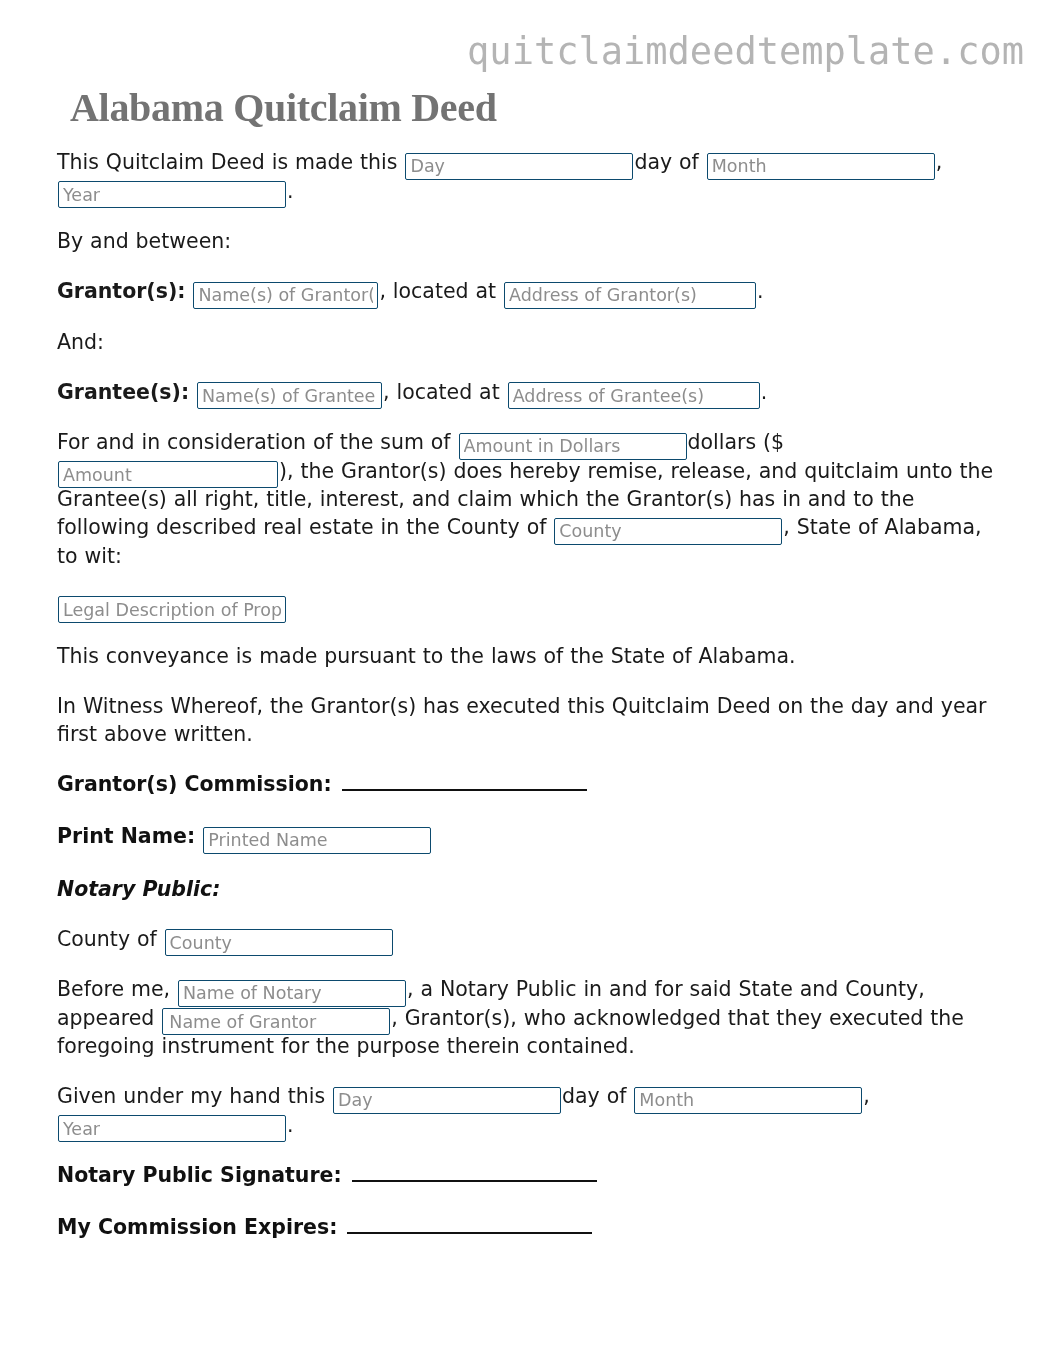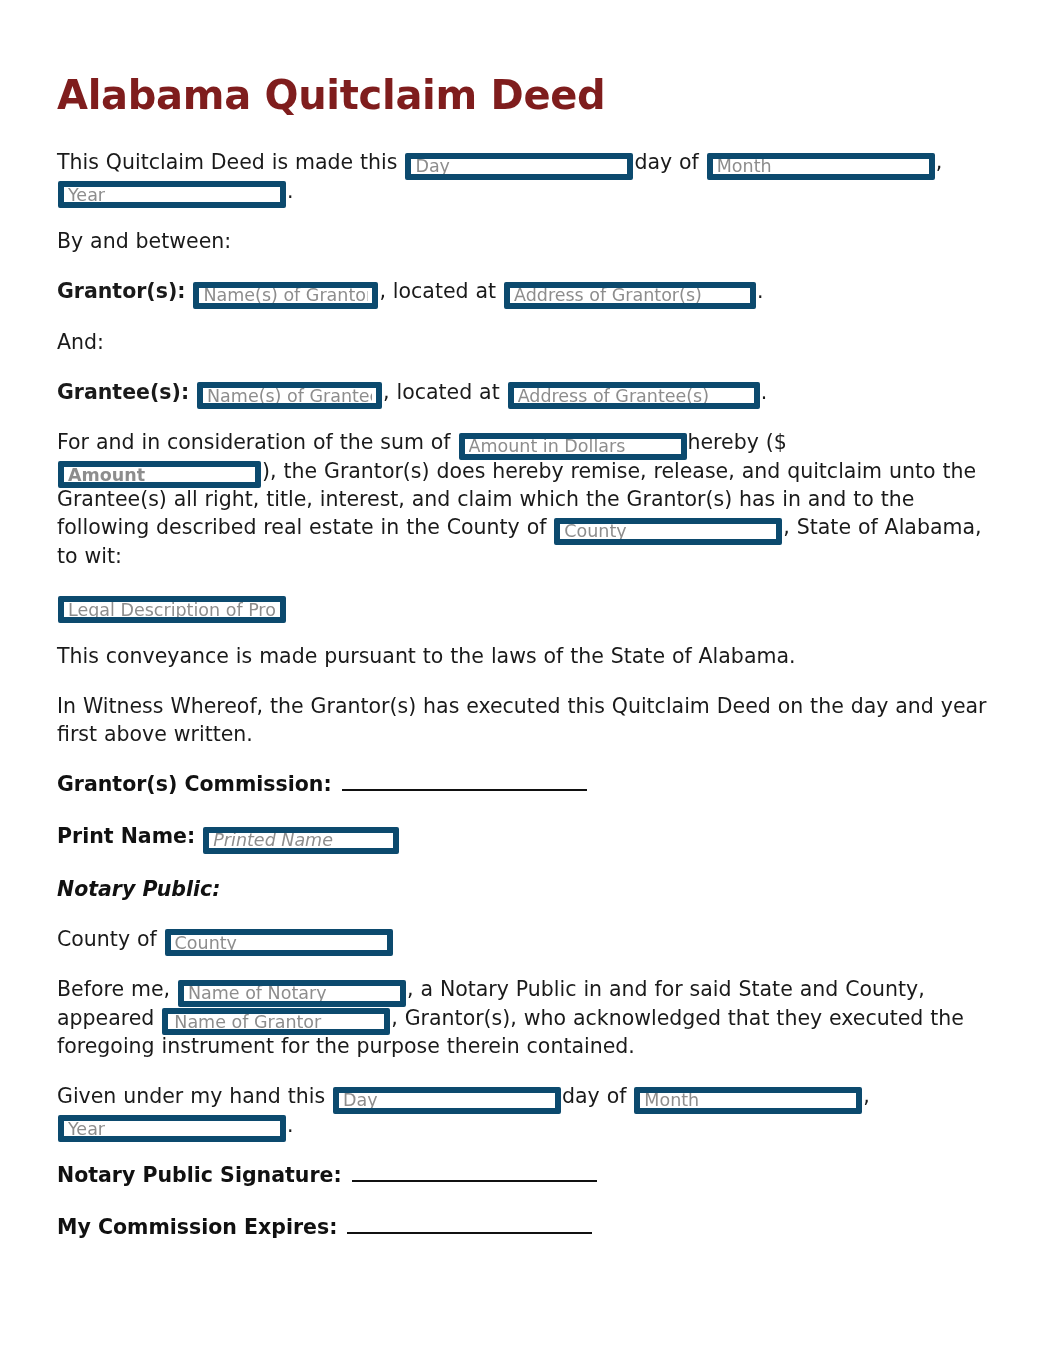"quitclaimdeedtemplate.com" div.watermark { html: none -> <div>quitclaimdeedtemplate.com</div> }
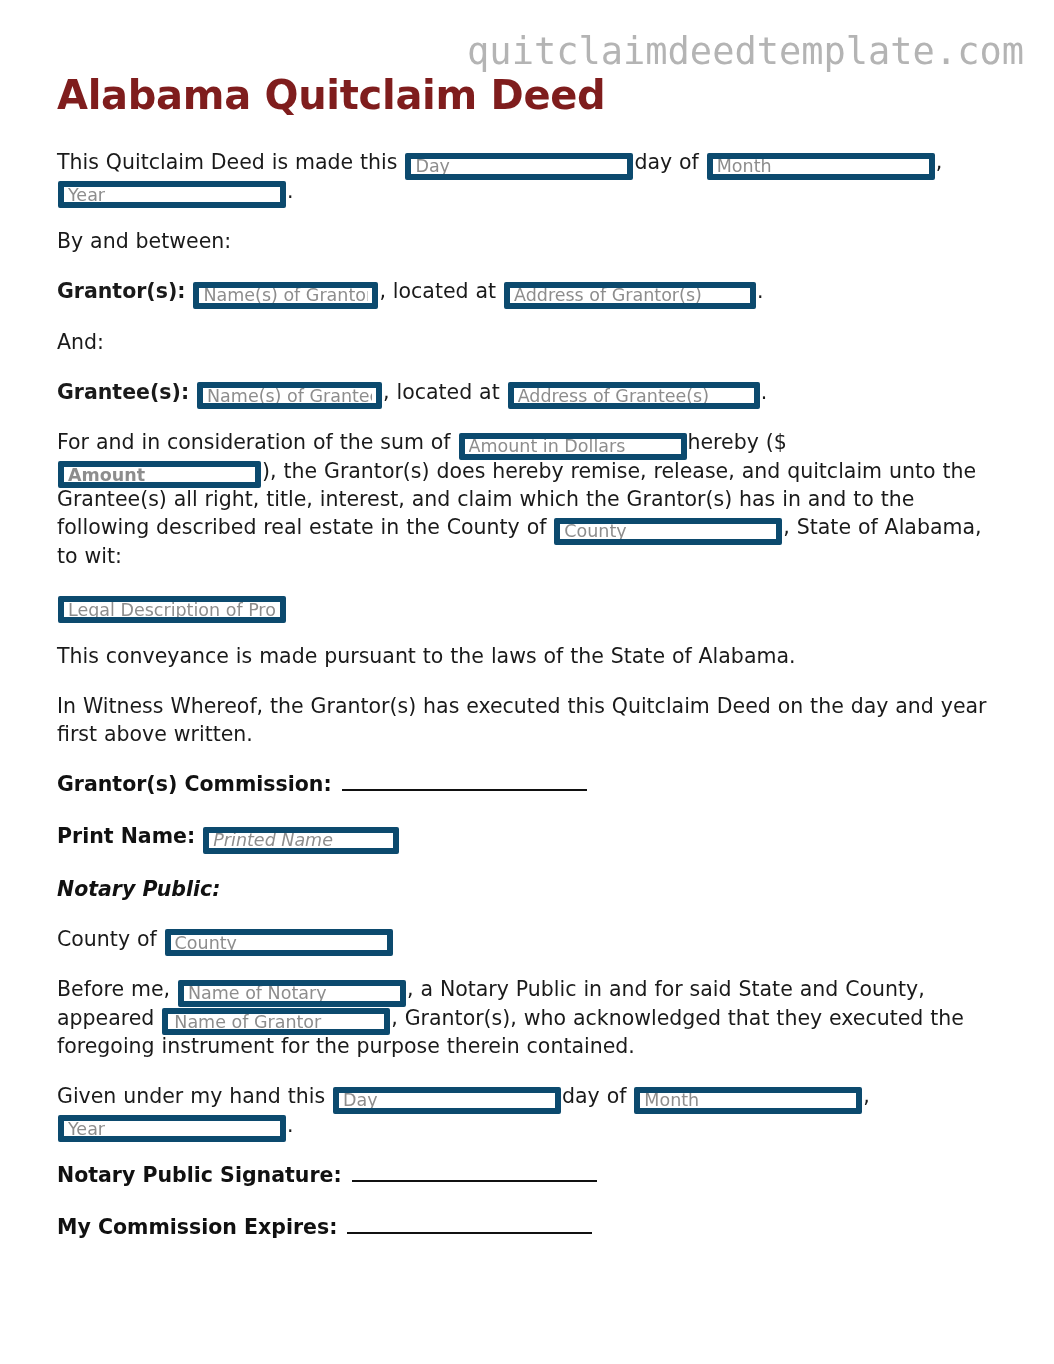"Alabama Quitclaim Deed" .doc-title { color: #7f1d1d -> #737373; font-family: none -> Liberation Serif, serif; margin: 0 -> 13px }
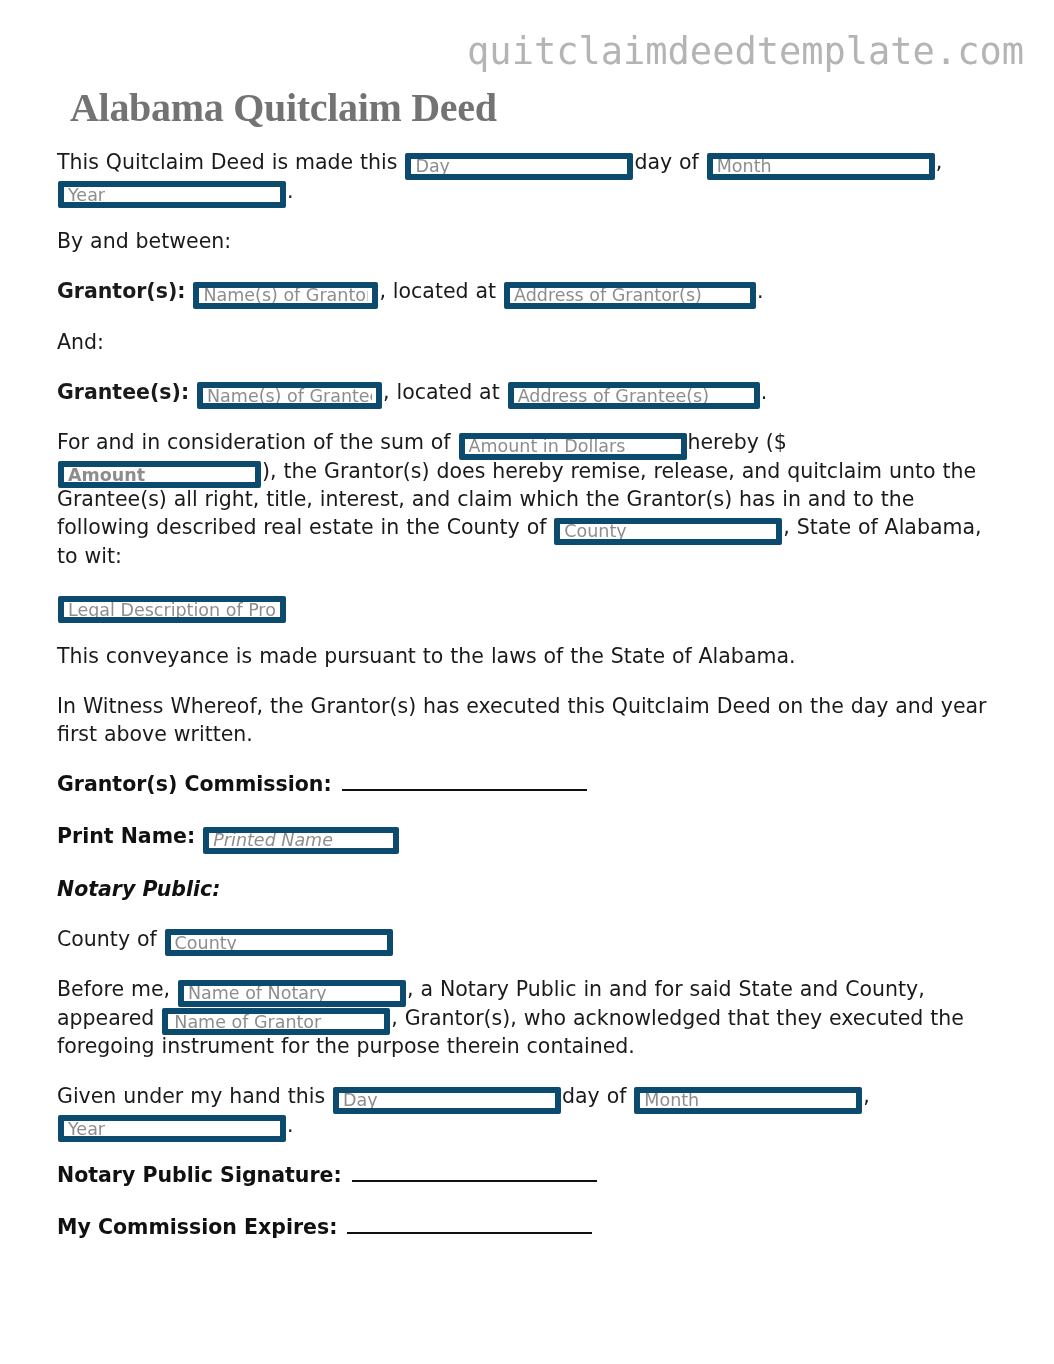"Day" .fld { border: 6px solid #0c4a6e -> 1px solid #0c4a6e }
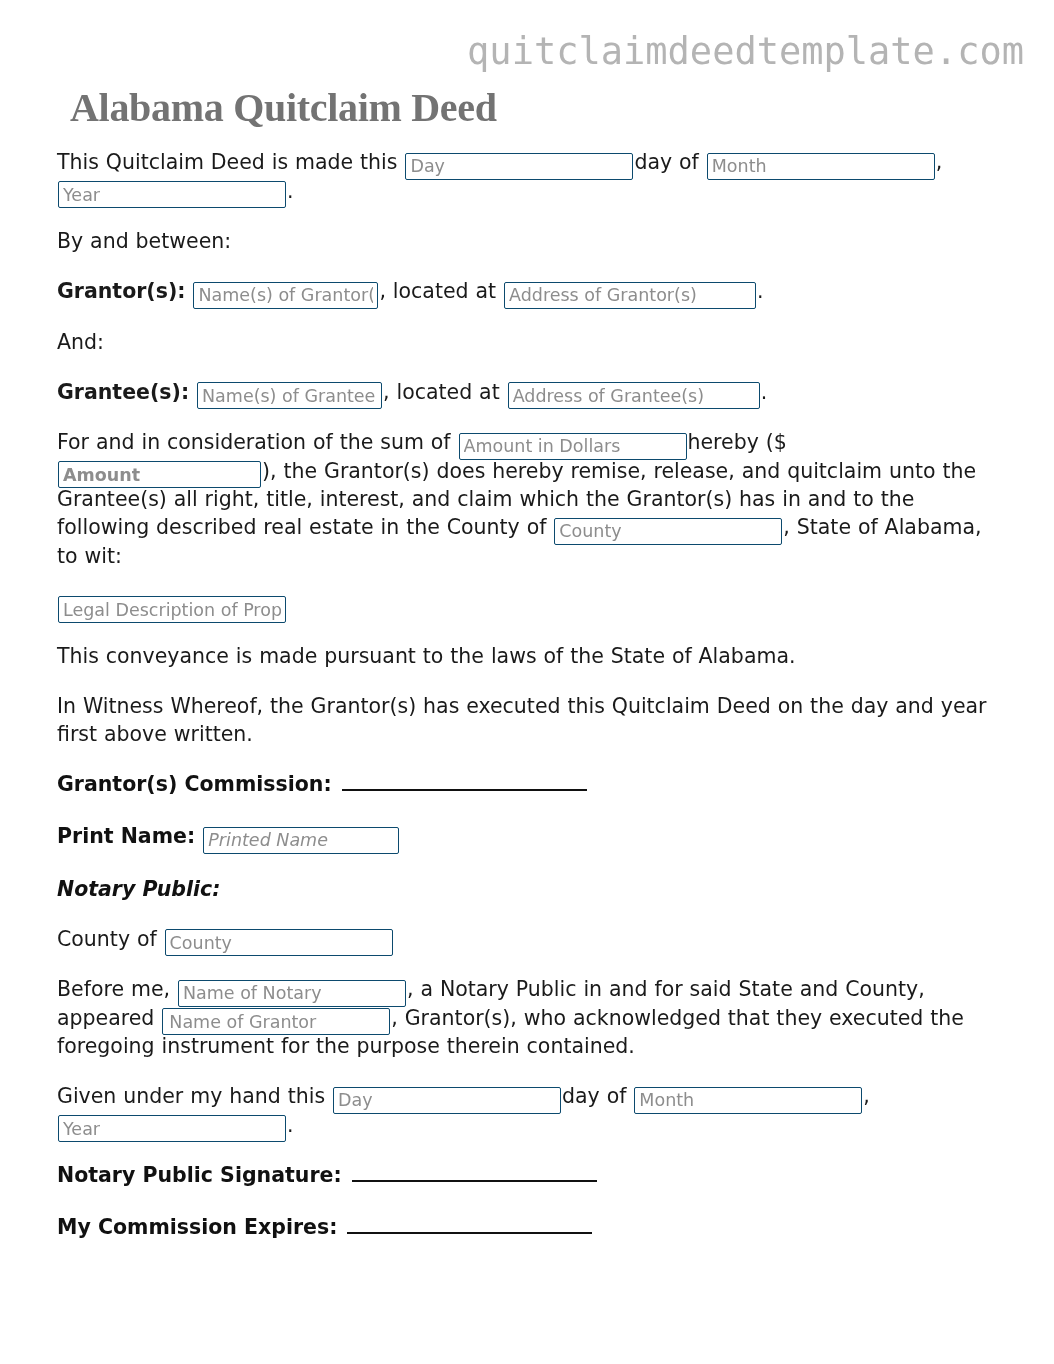"hereby ($" span { text: hereby -> dollars }
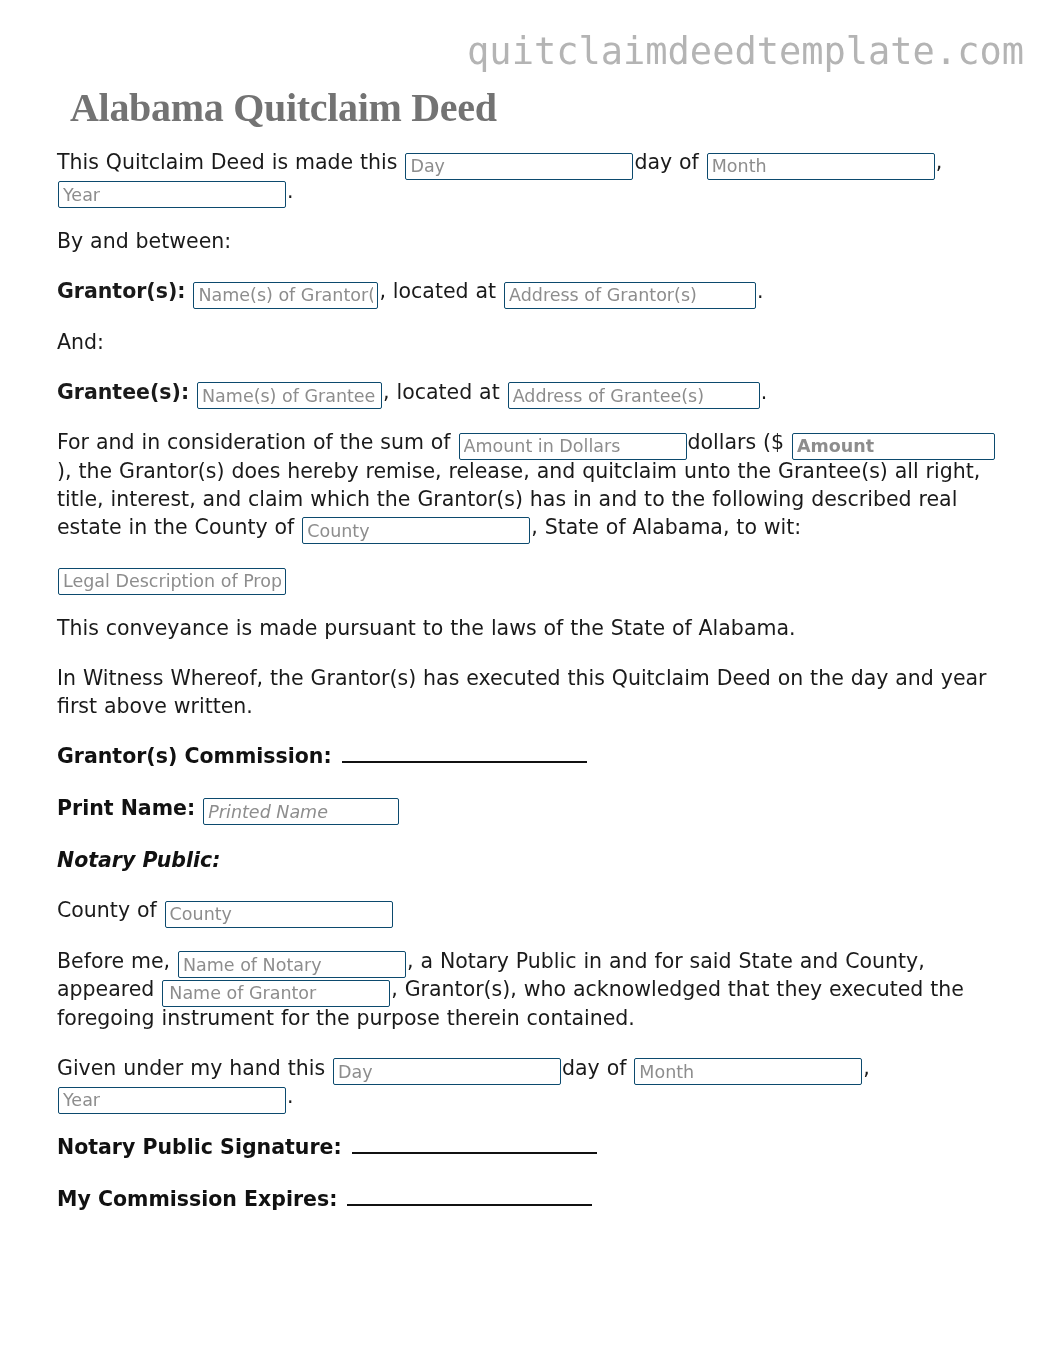"Amount" .w-amount { font-weight: bold -> none; width: 203px -> 220px }
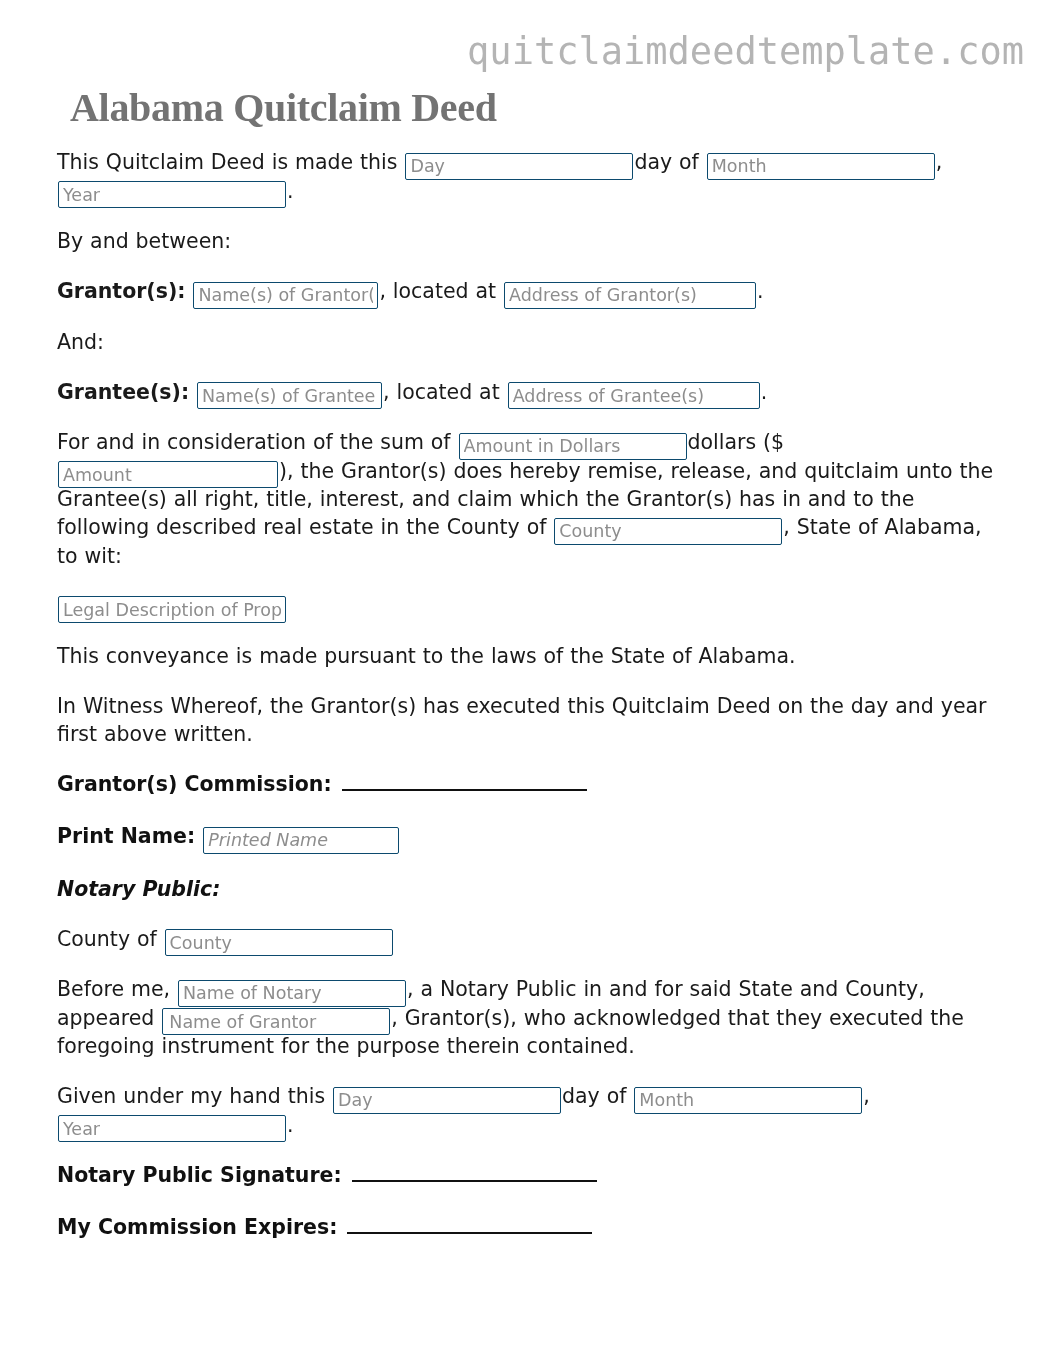"Printed Name" .w-printed { font-style: italic -> none; width: 196px -> 228px }
